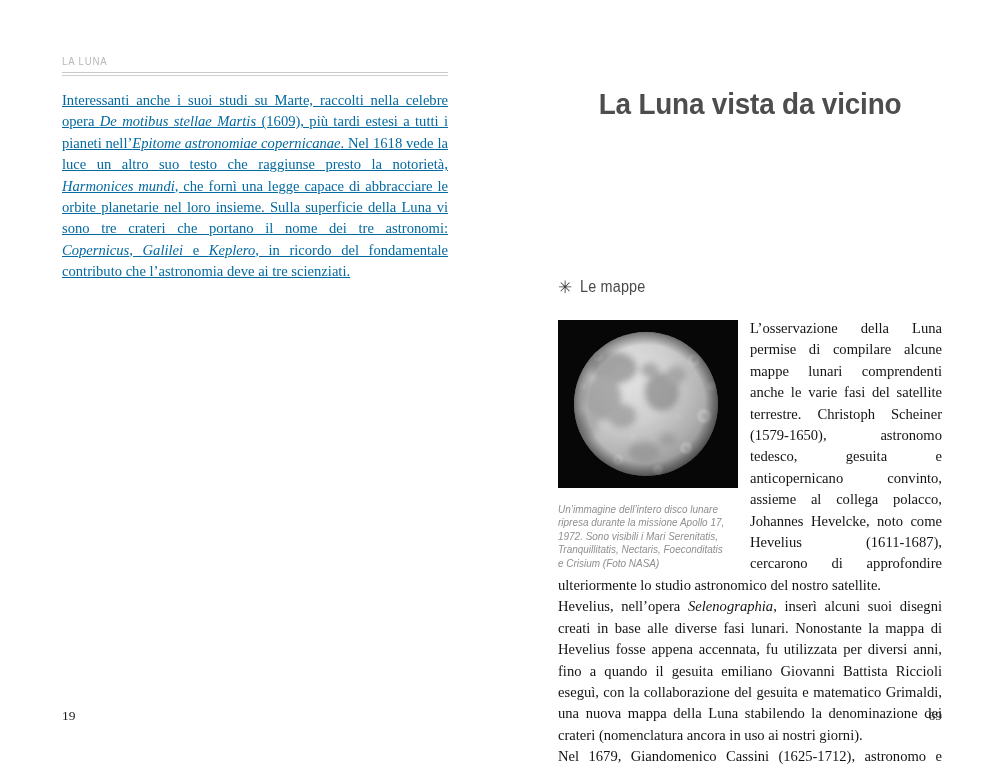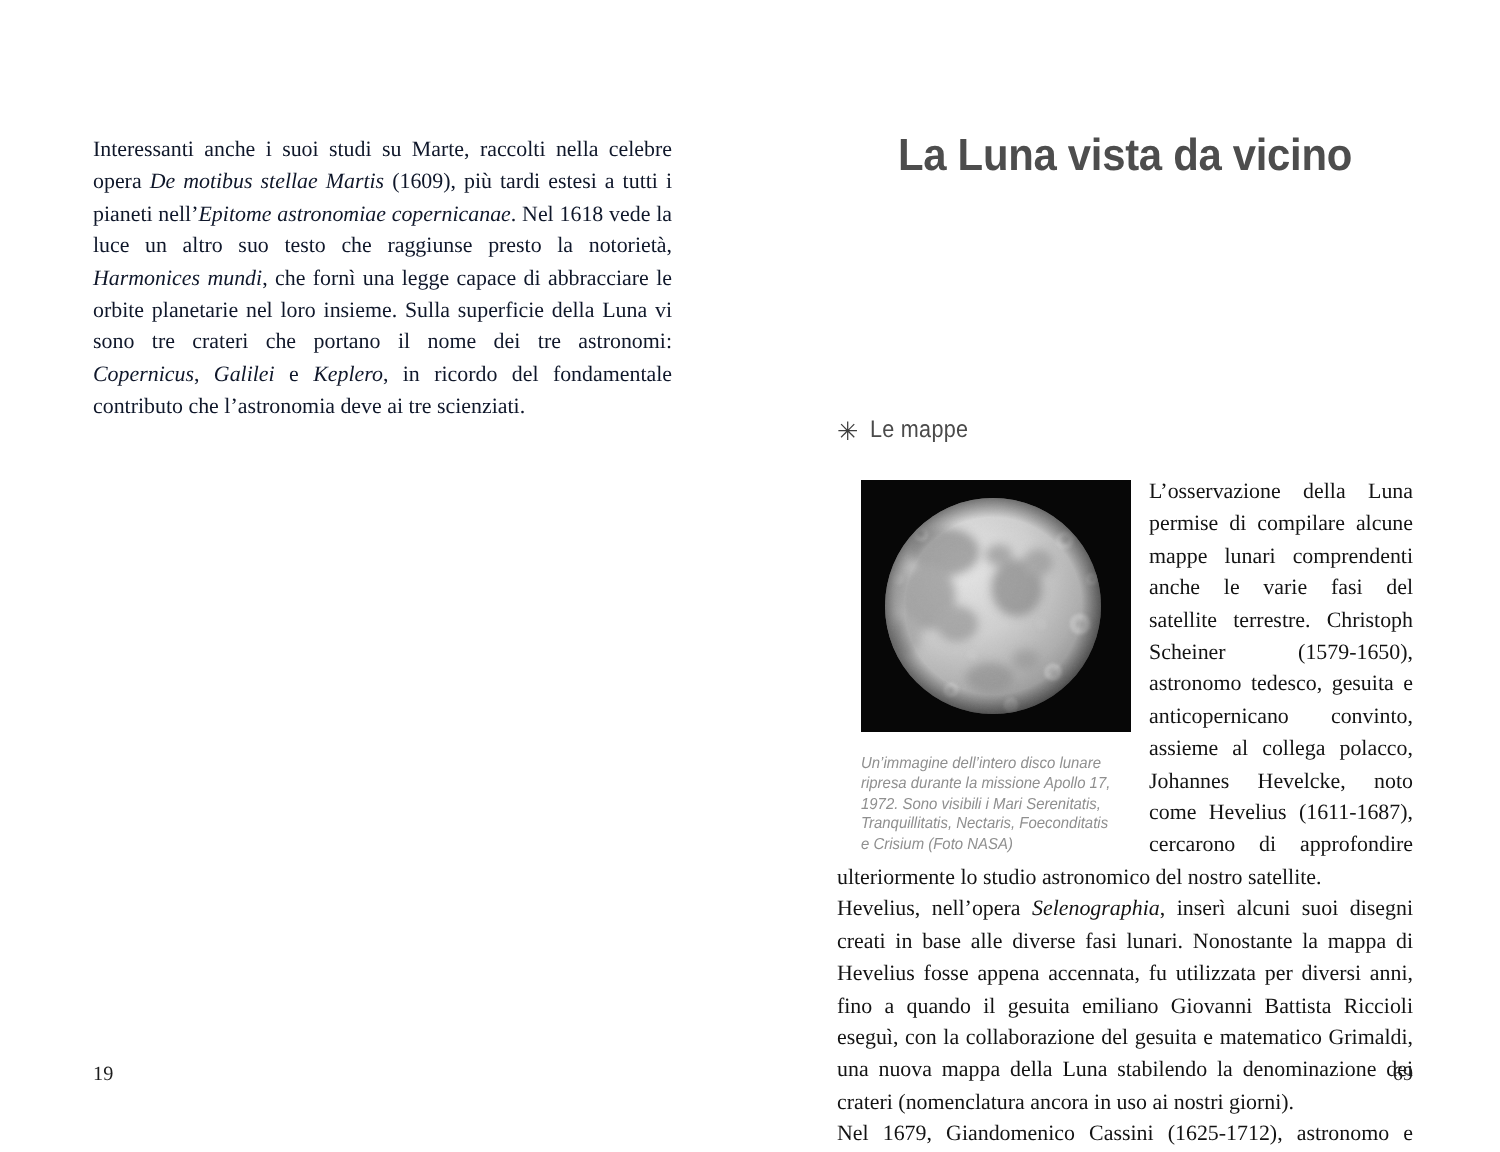"LA LUNA" div.running-head { html: none -> <div> <div>LA LUNA</div> <div></div> </div> }
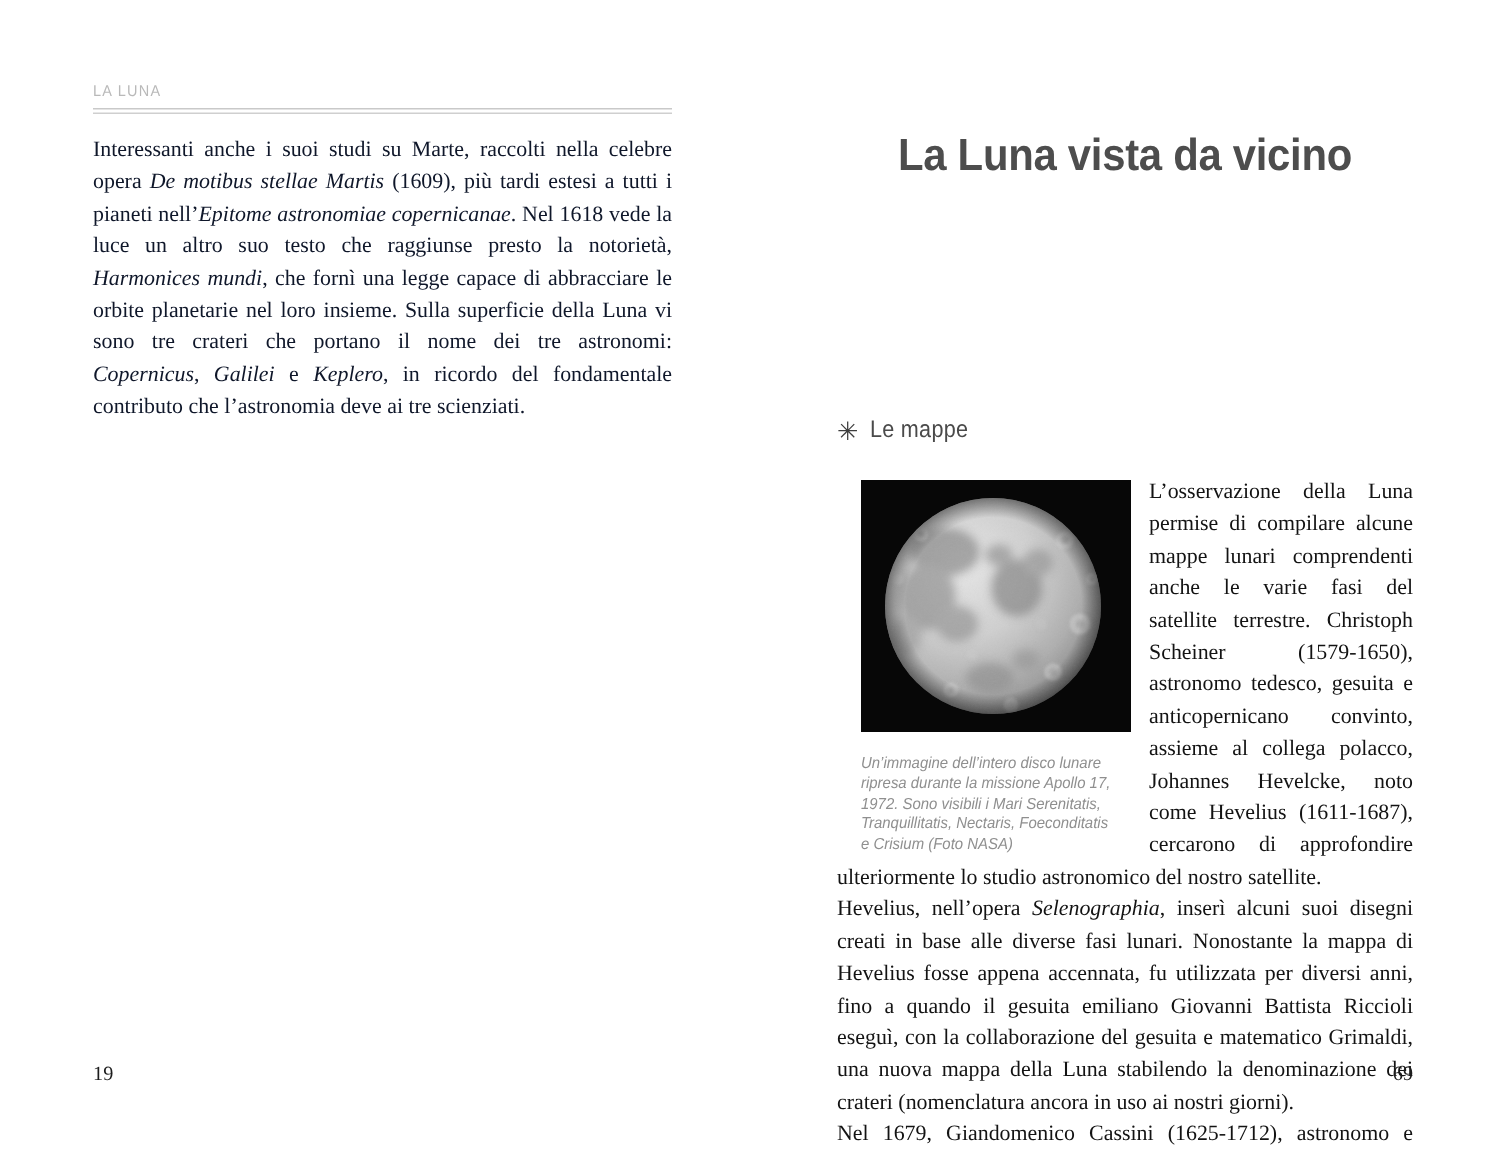"Interessanti anche i suoi studi" .col-text { color: #0f172a -> #0369a1; text-decoration: none -> underline }
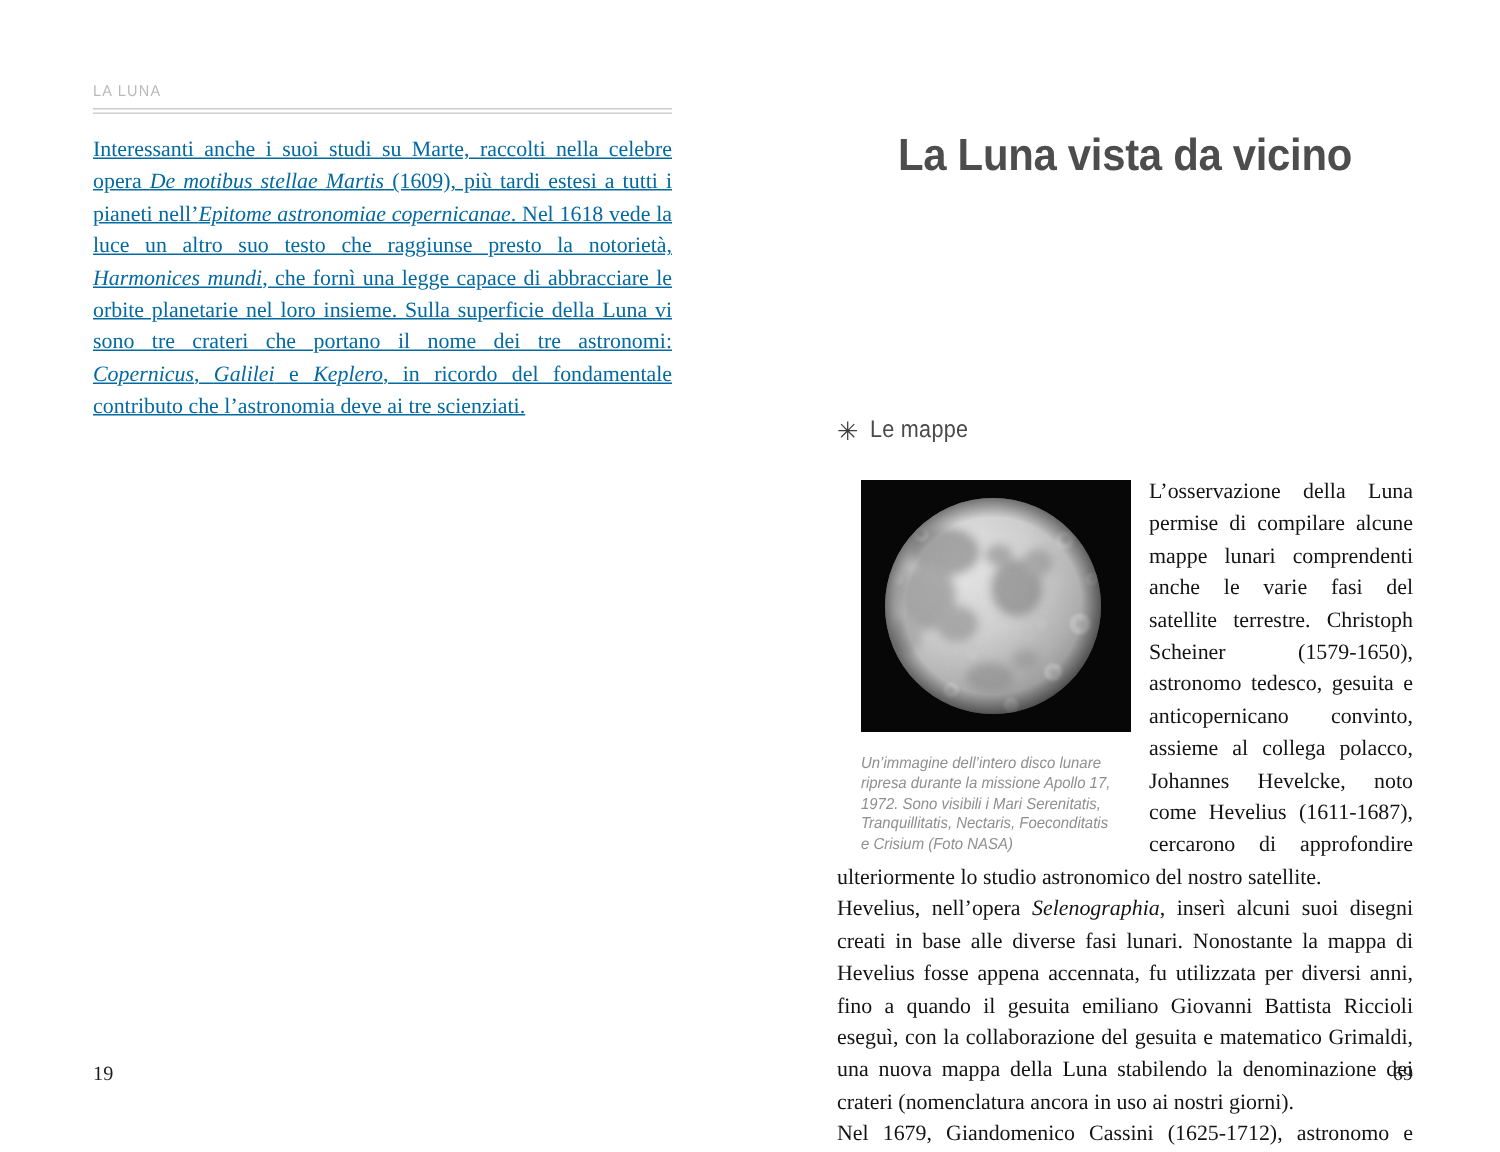"Un’immagine dell’intero disco lunare" .figure { margin: 16px -> 0 }
